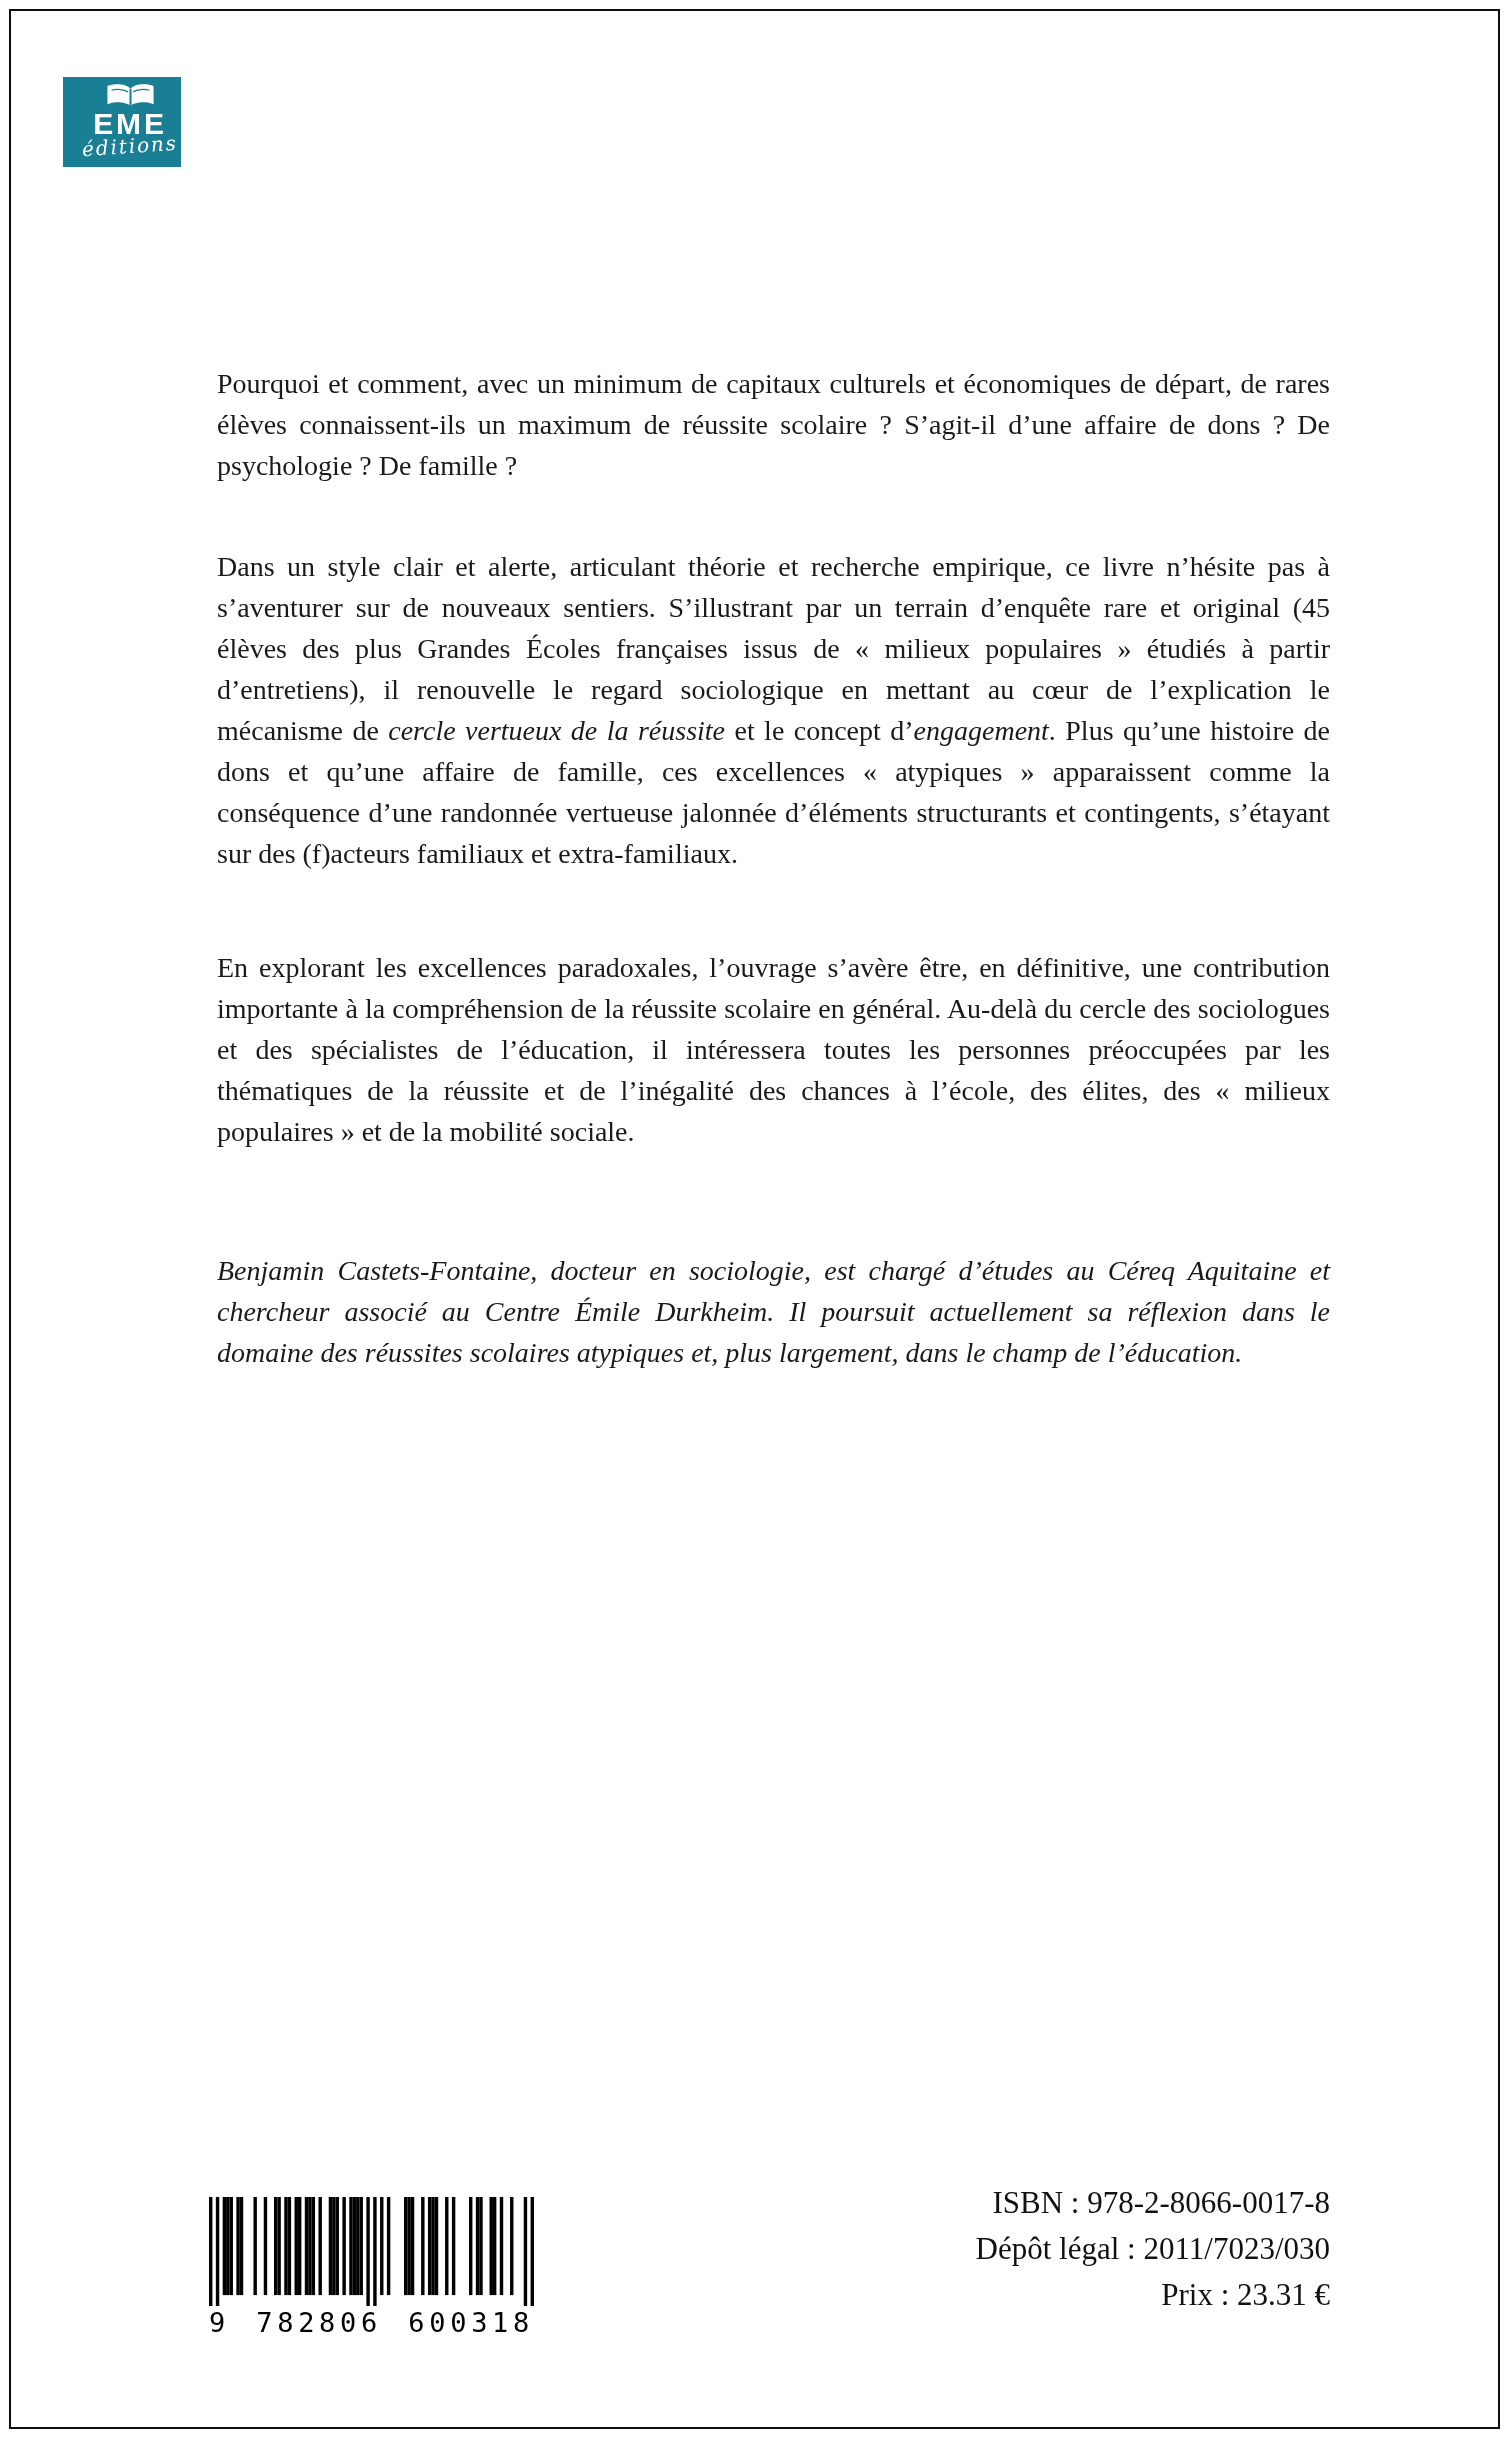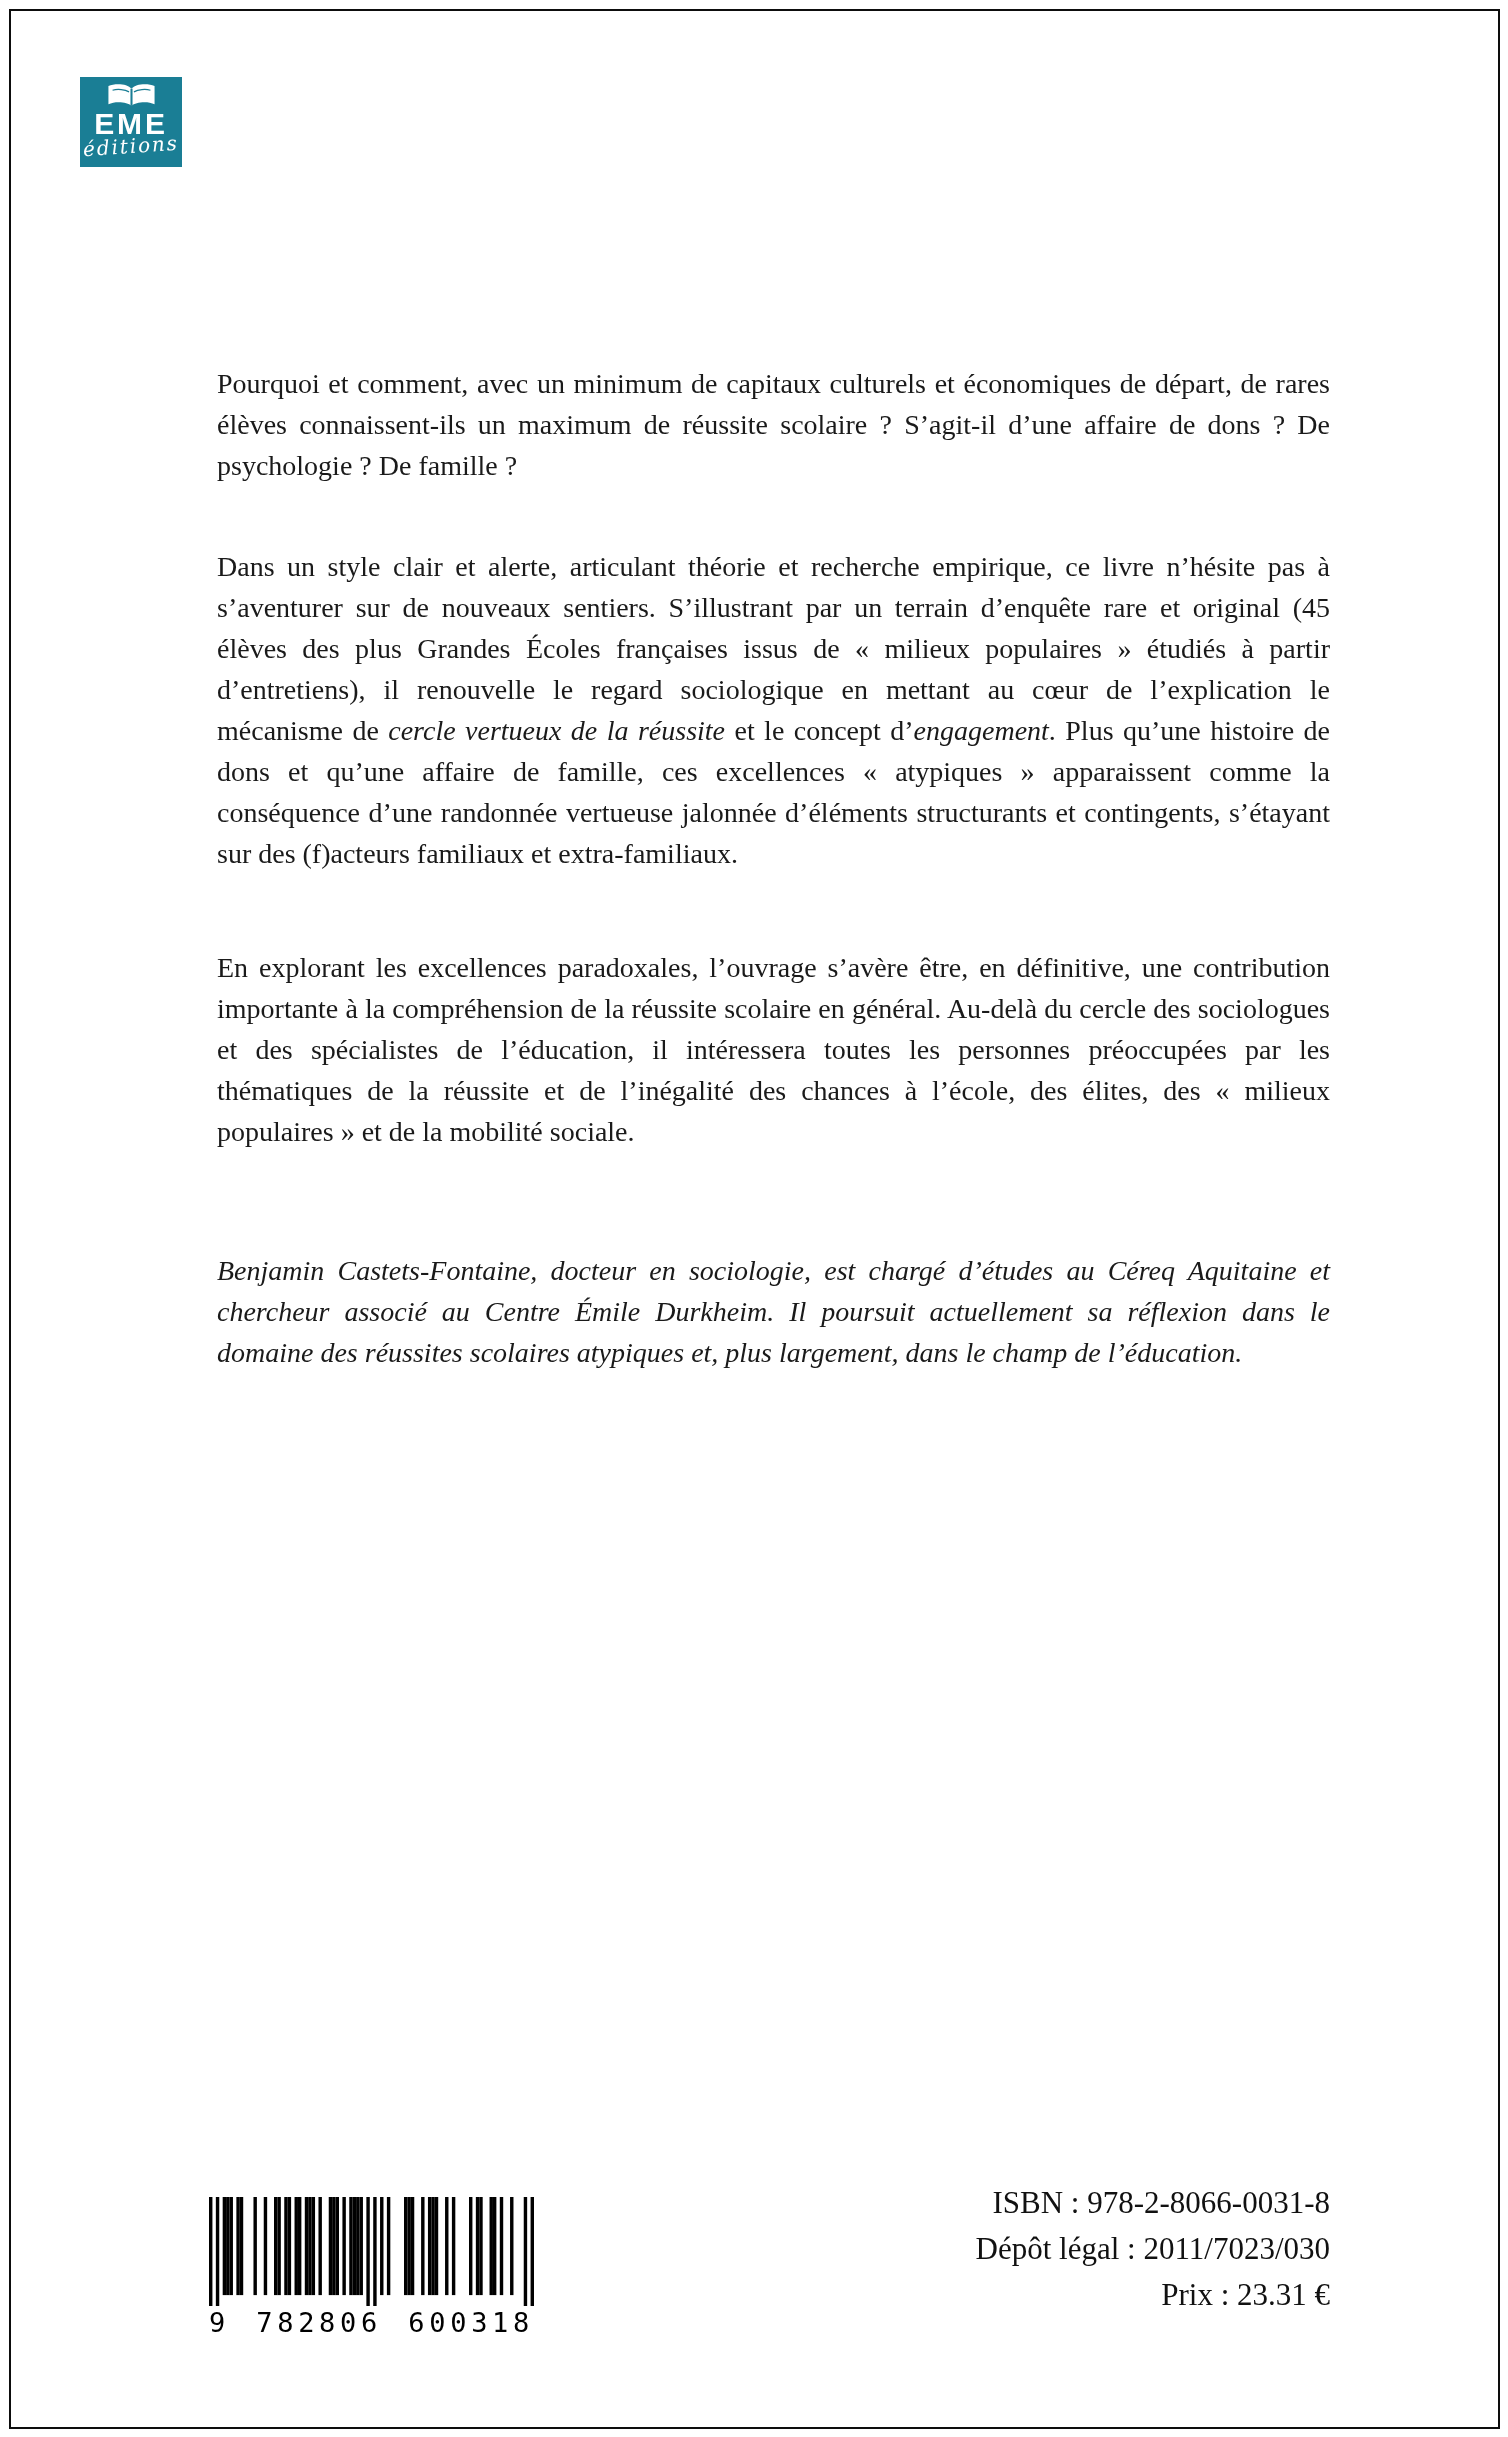"EME" .logo { left: 80px -> 63px; padding-left: none -> 16px }
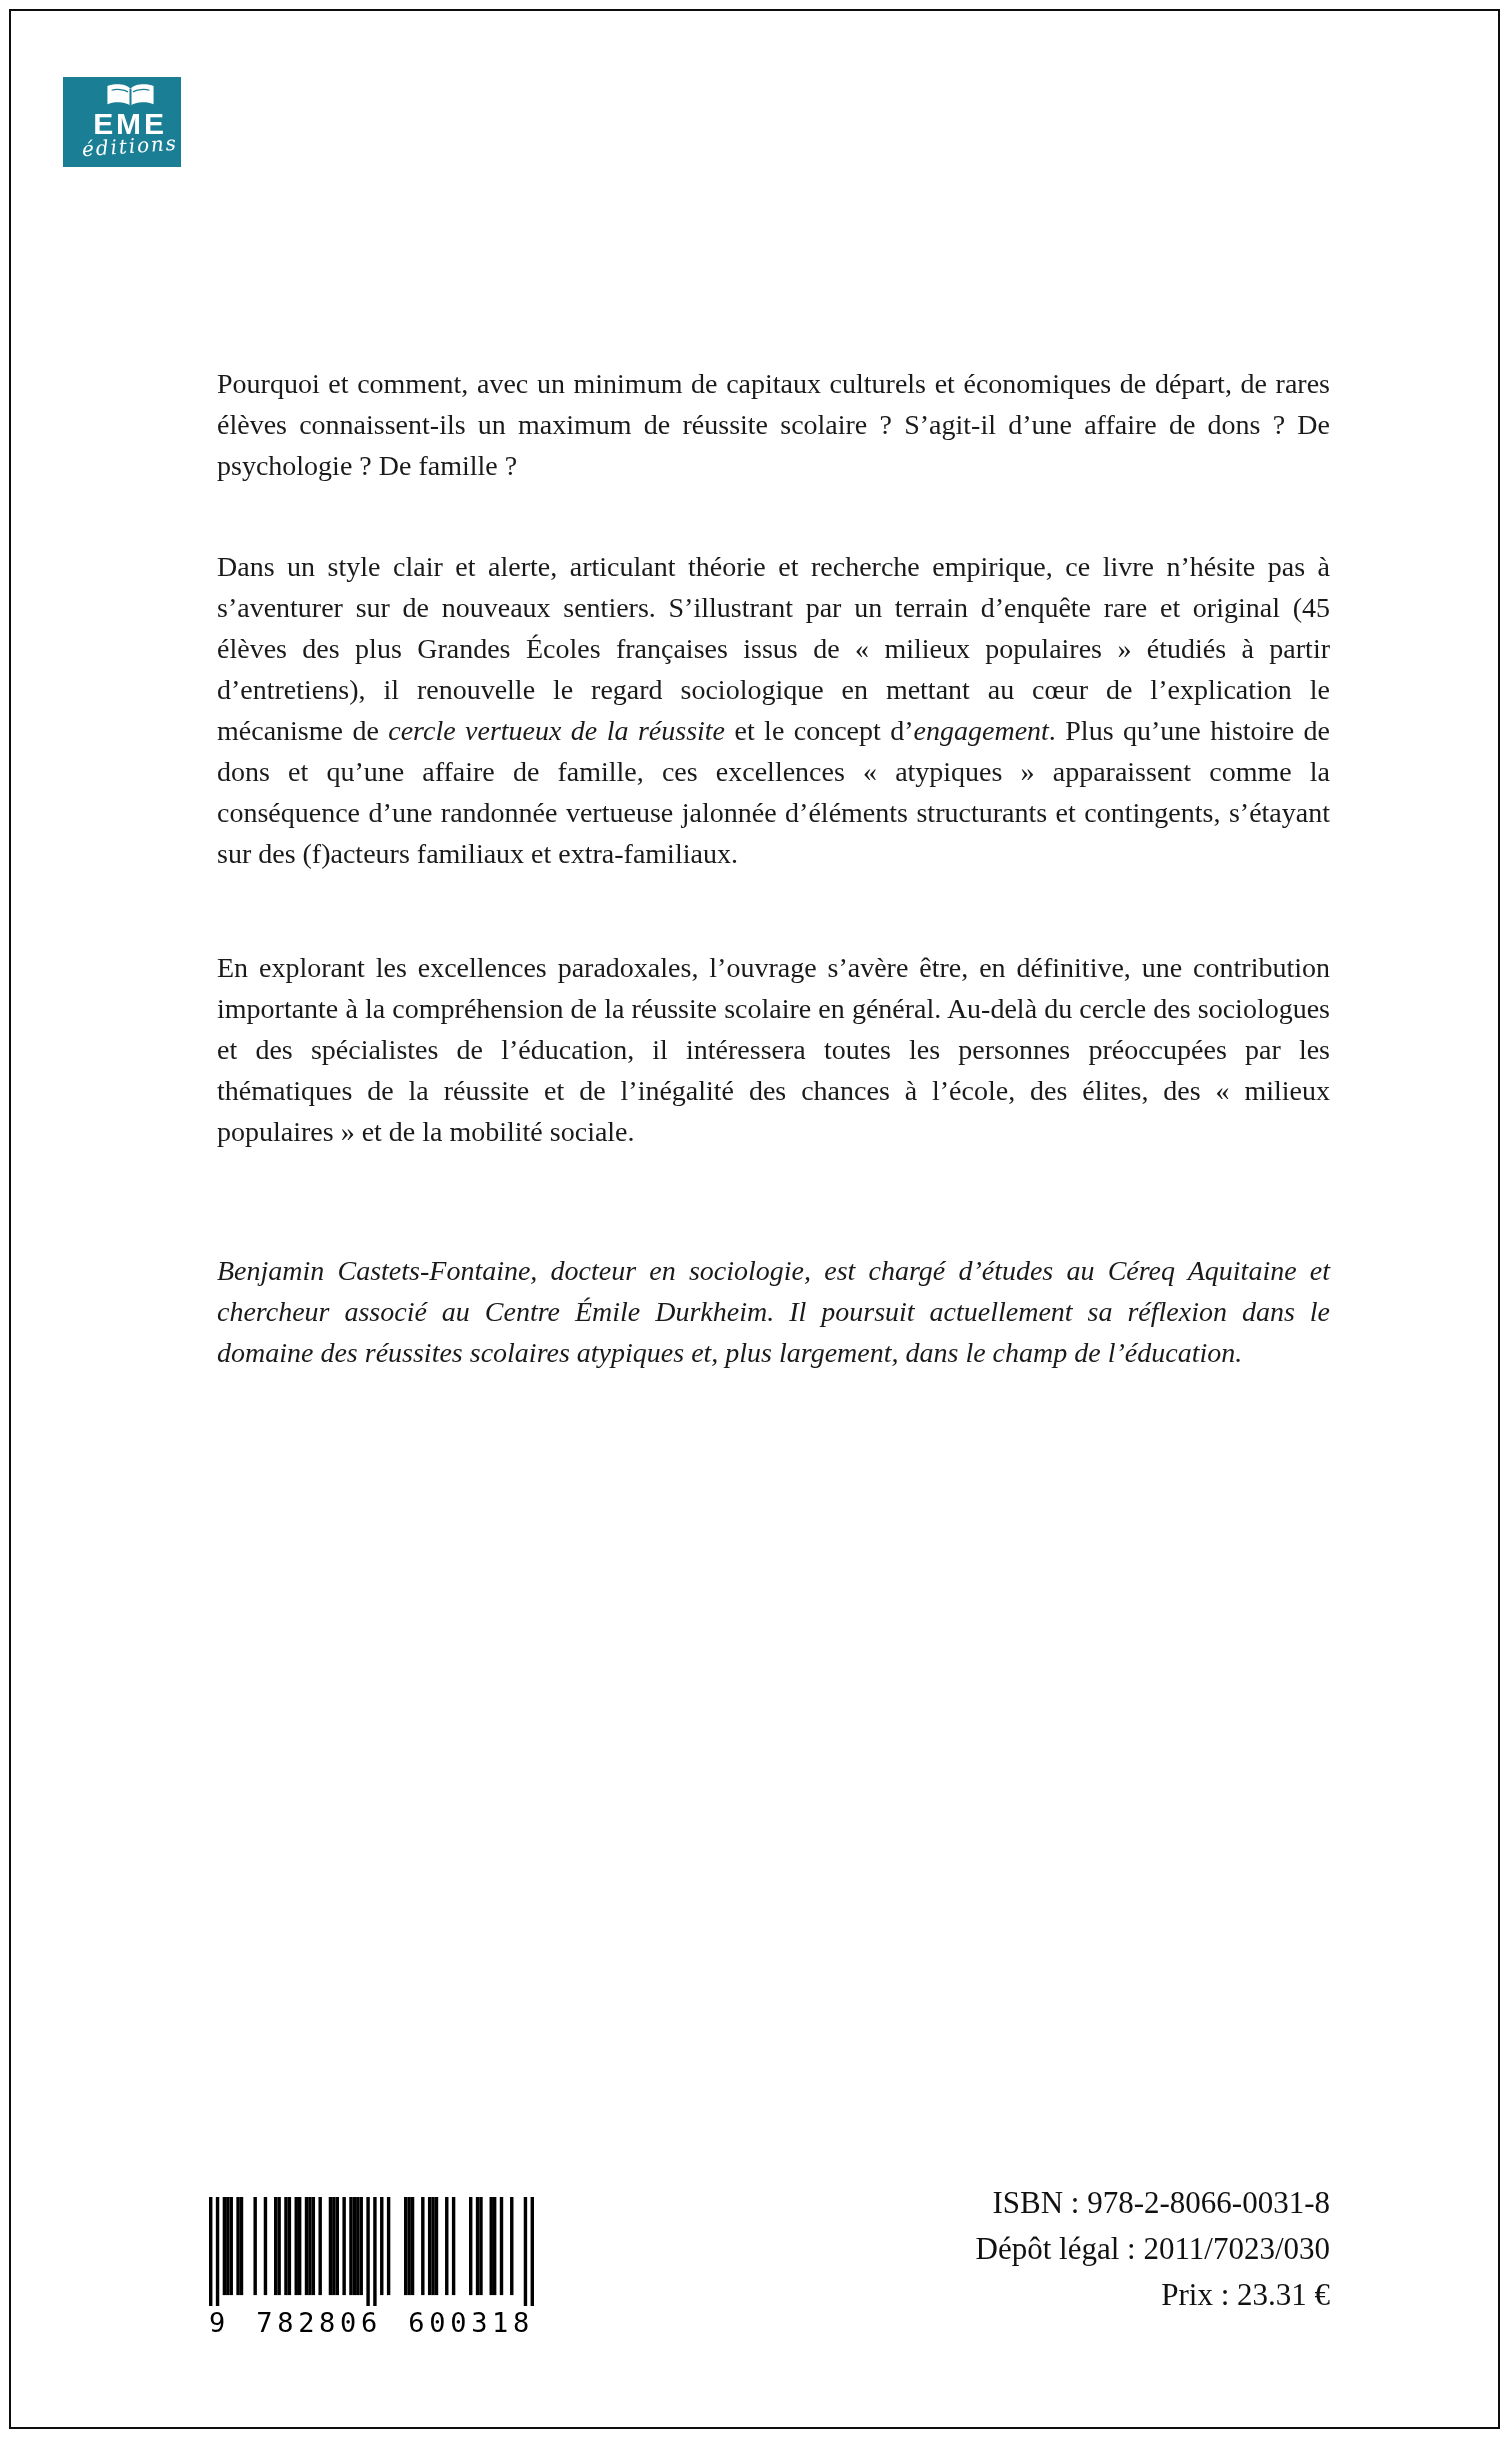"ISBN : 978-2-8066-0031-8" div { text: 978-2-8066-0031-8 -> 978-2-8066-0017-8 }
